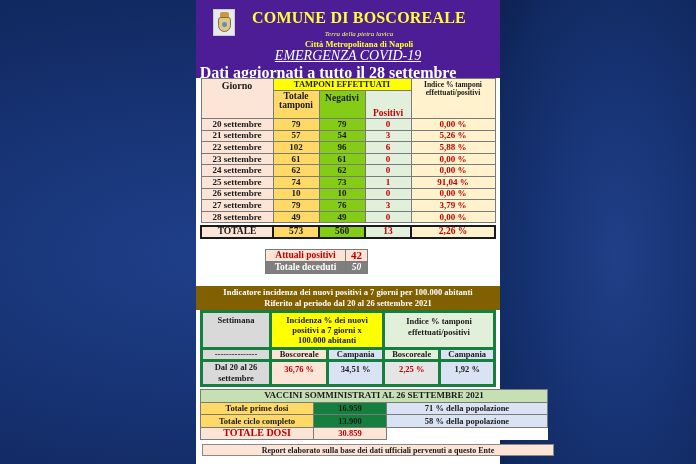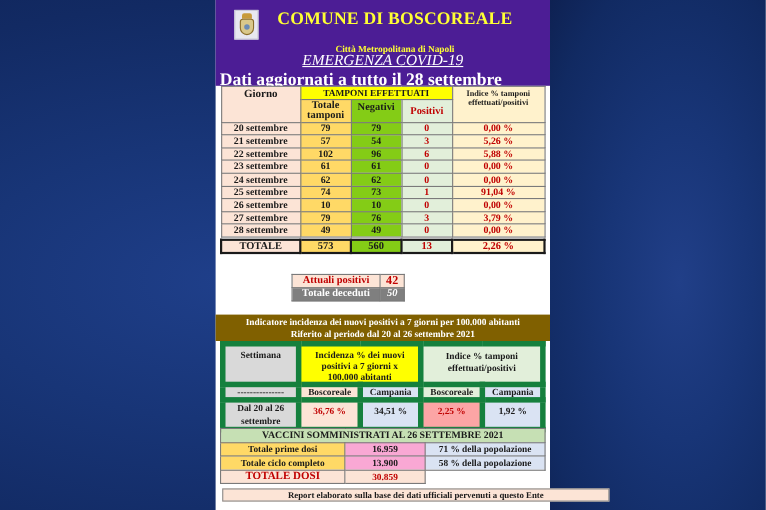"Terra della pietra lavica" div.sub1 { html: none -> <div>Terra della pietra lavica</div> }
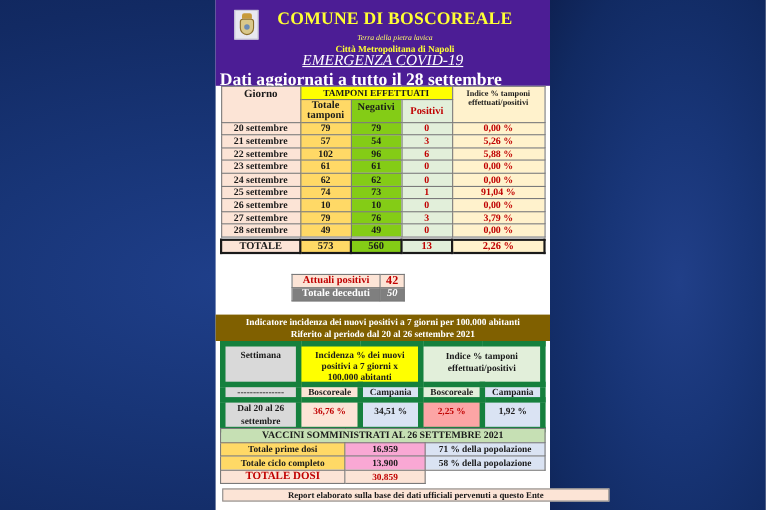"Positivi" .h-pos { padding-top: 7px -> 18px }
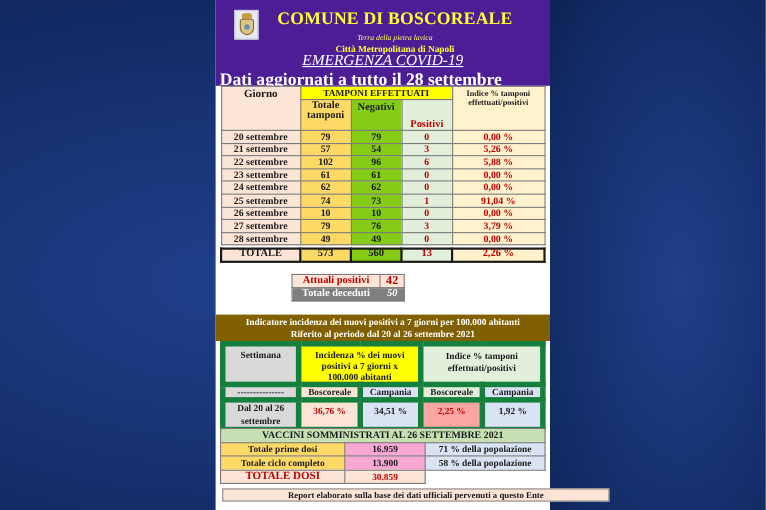"Settimana" .inc td { border: 5px solid #15803d -> 3px solid #15803d }
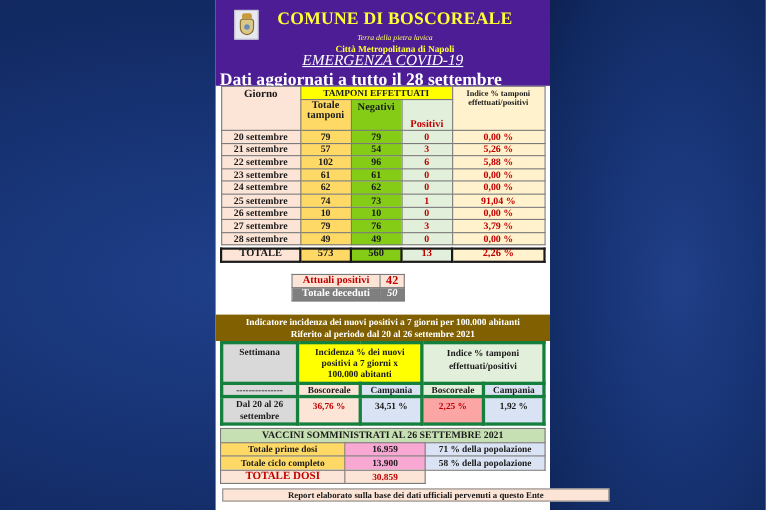"2,25 %" .i-v3 { background: #fca5a5 -> #e5e5e5 }
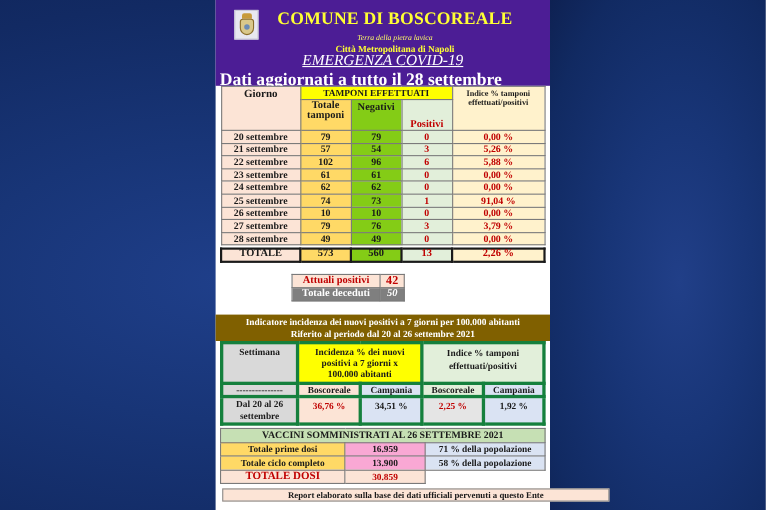"VACCINI SOMMINISTRATI AL 26 SETTEMBRE" .vac { width: 296px -> 348px }
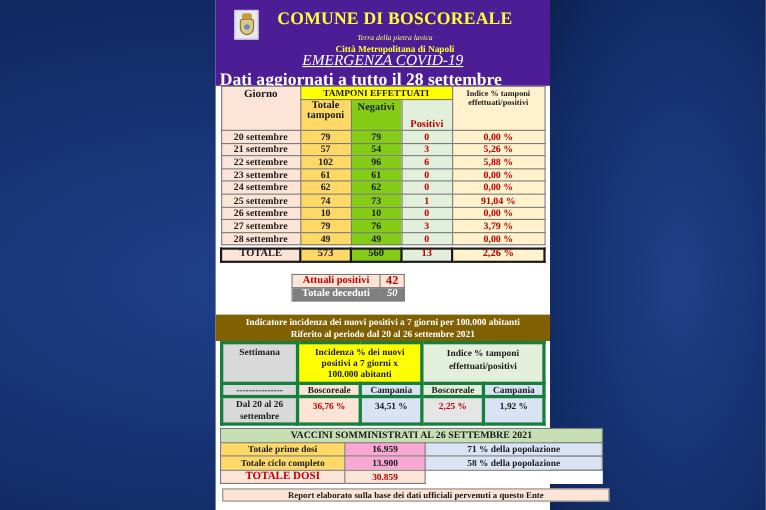"16.959" .v-v { background: #f9a8d4 -> #15803d }
